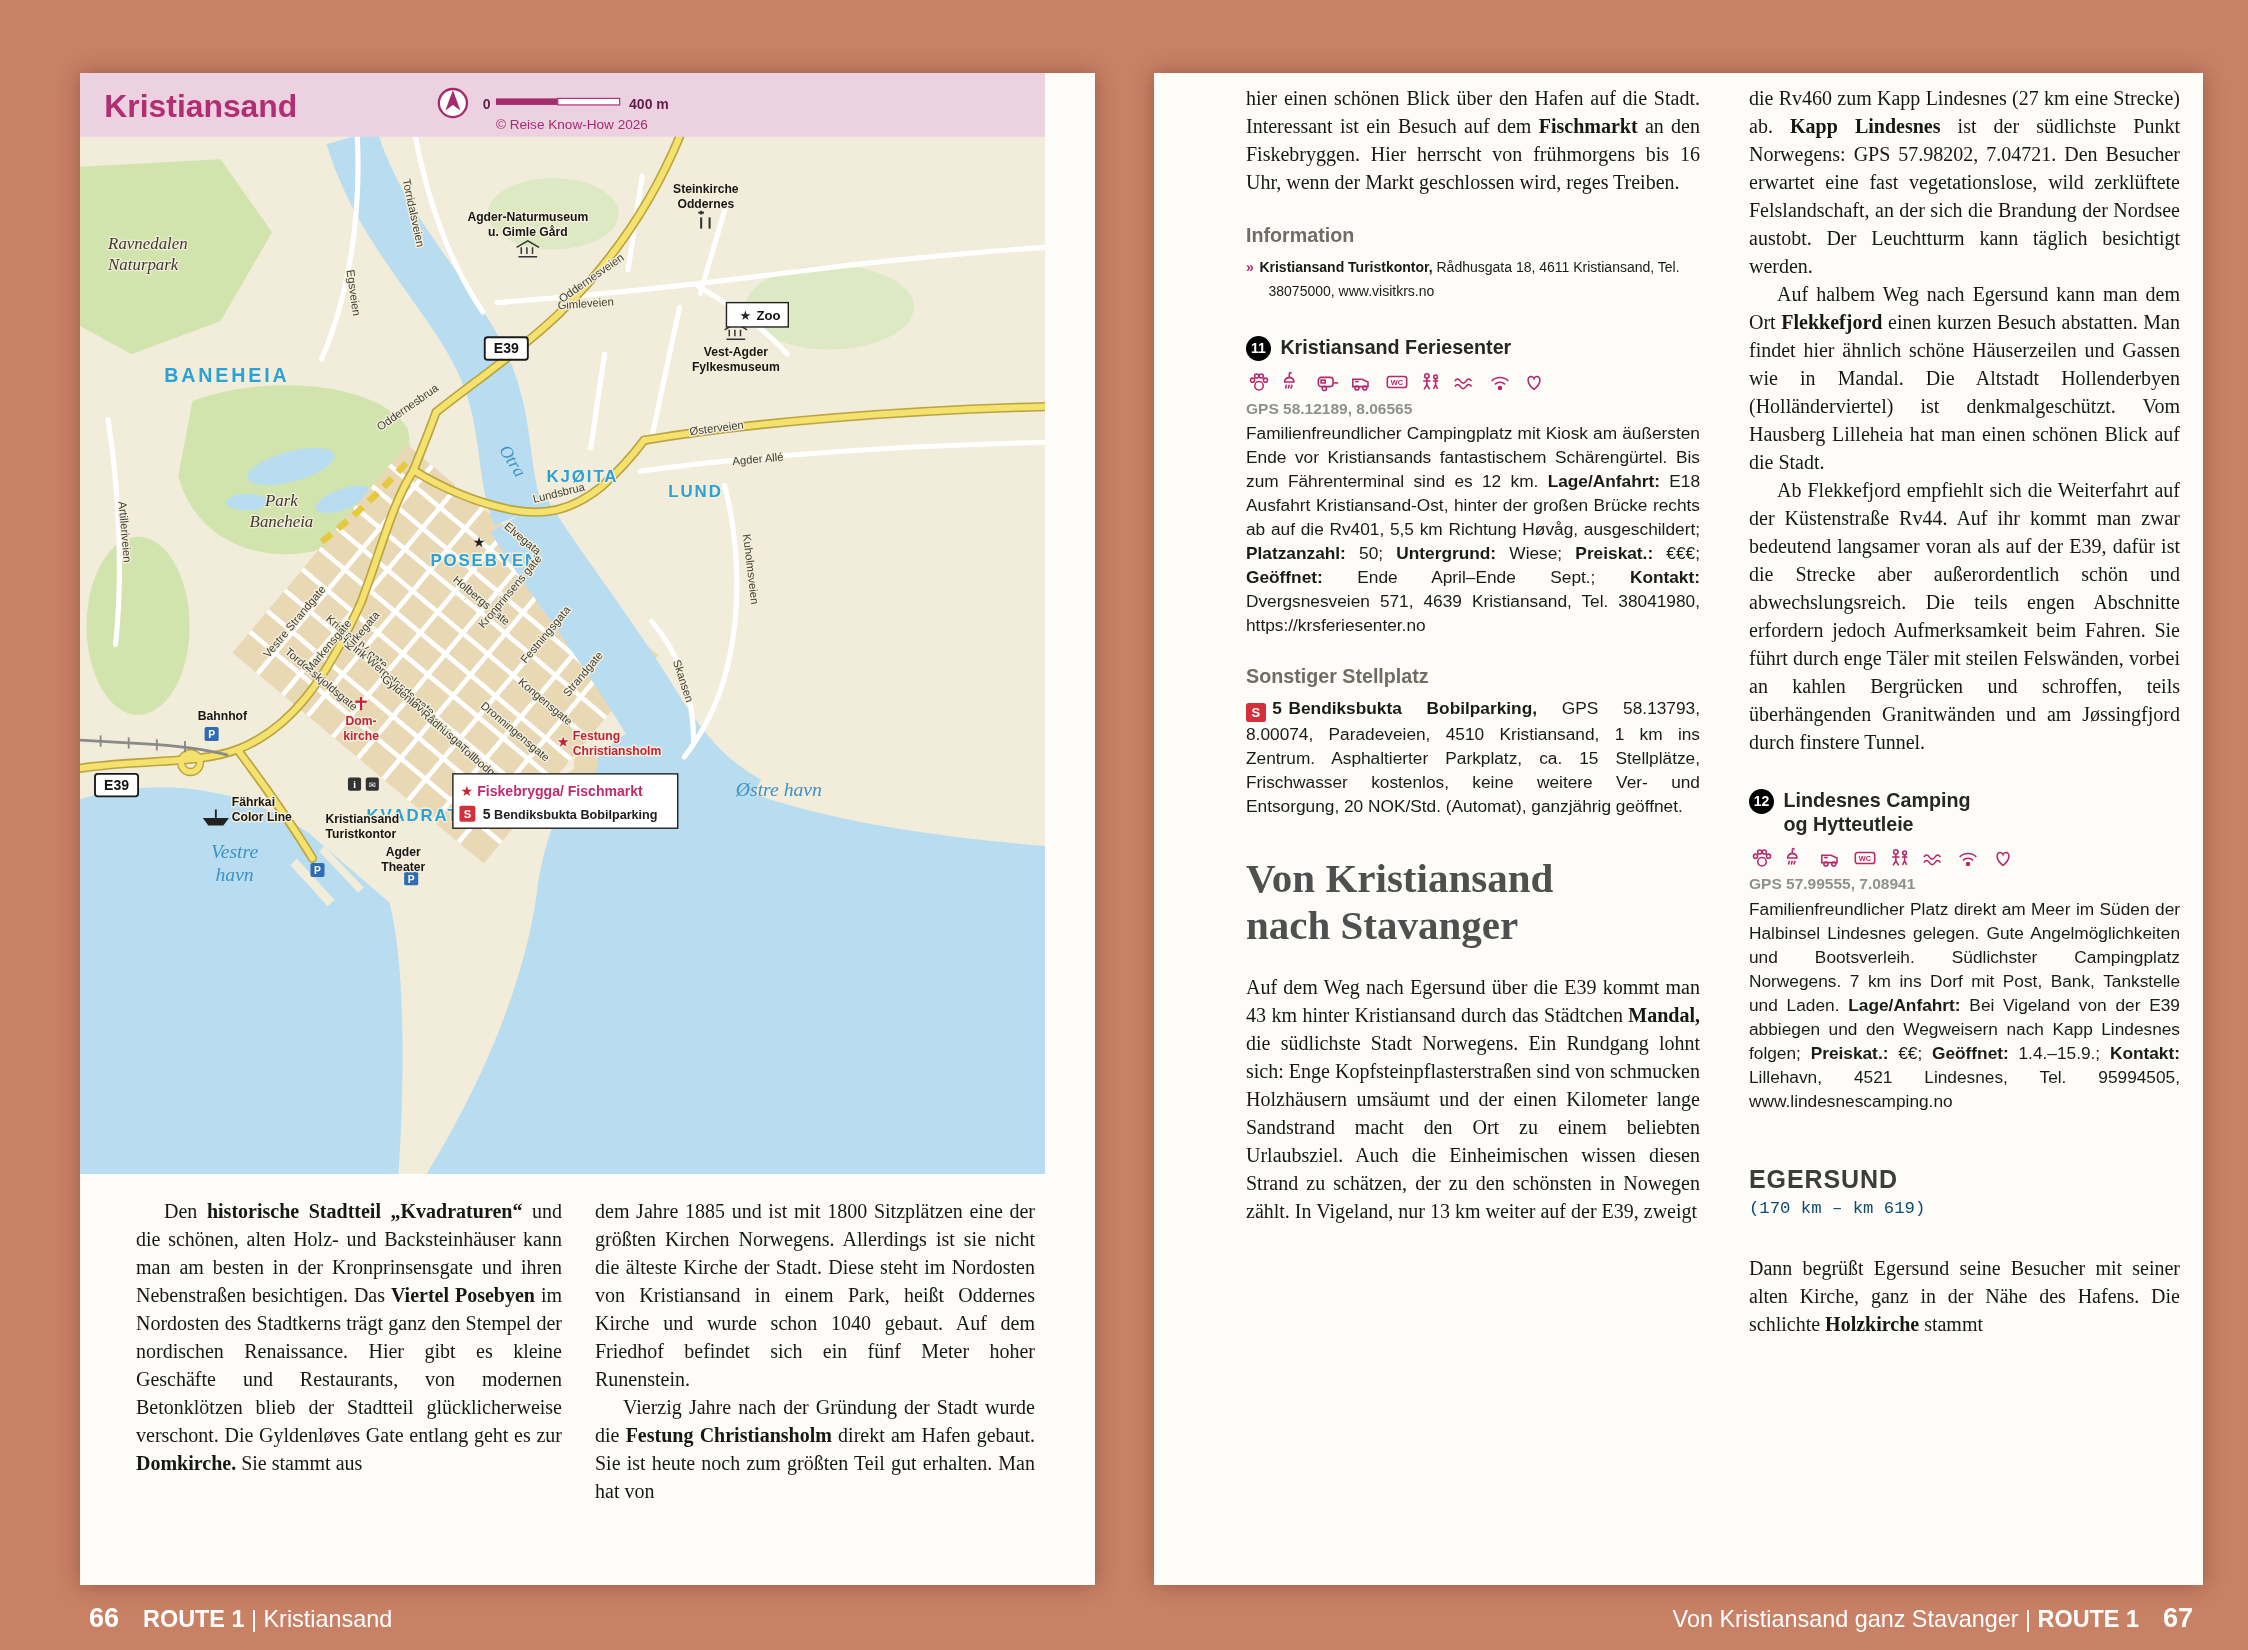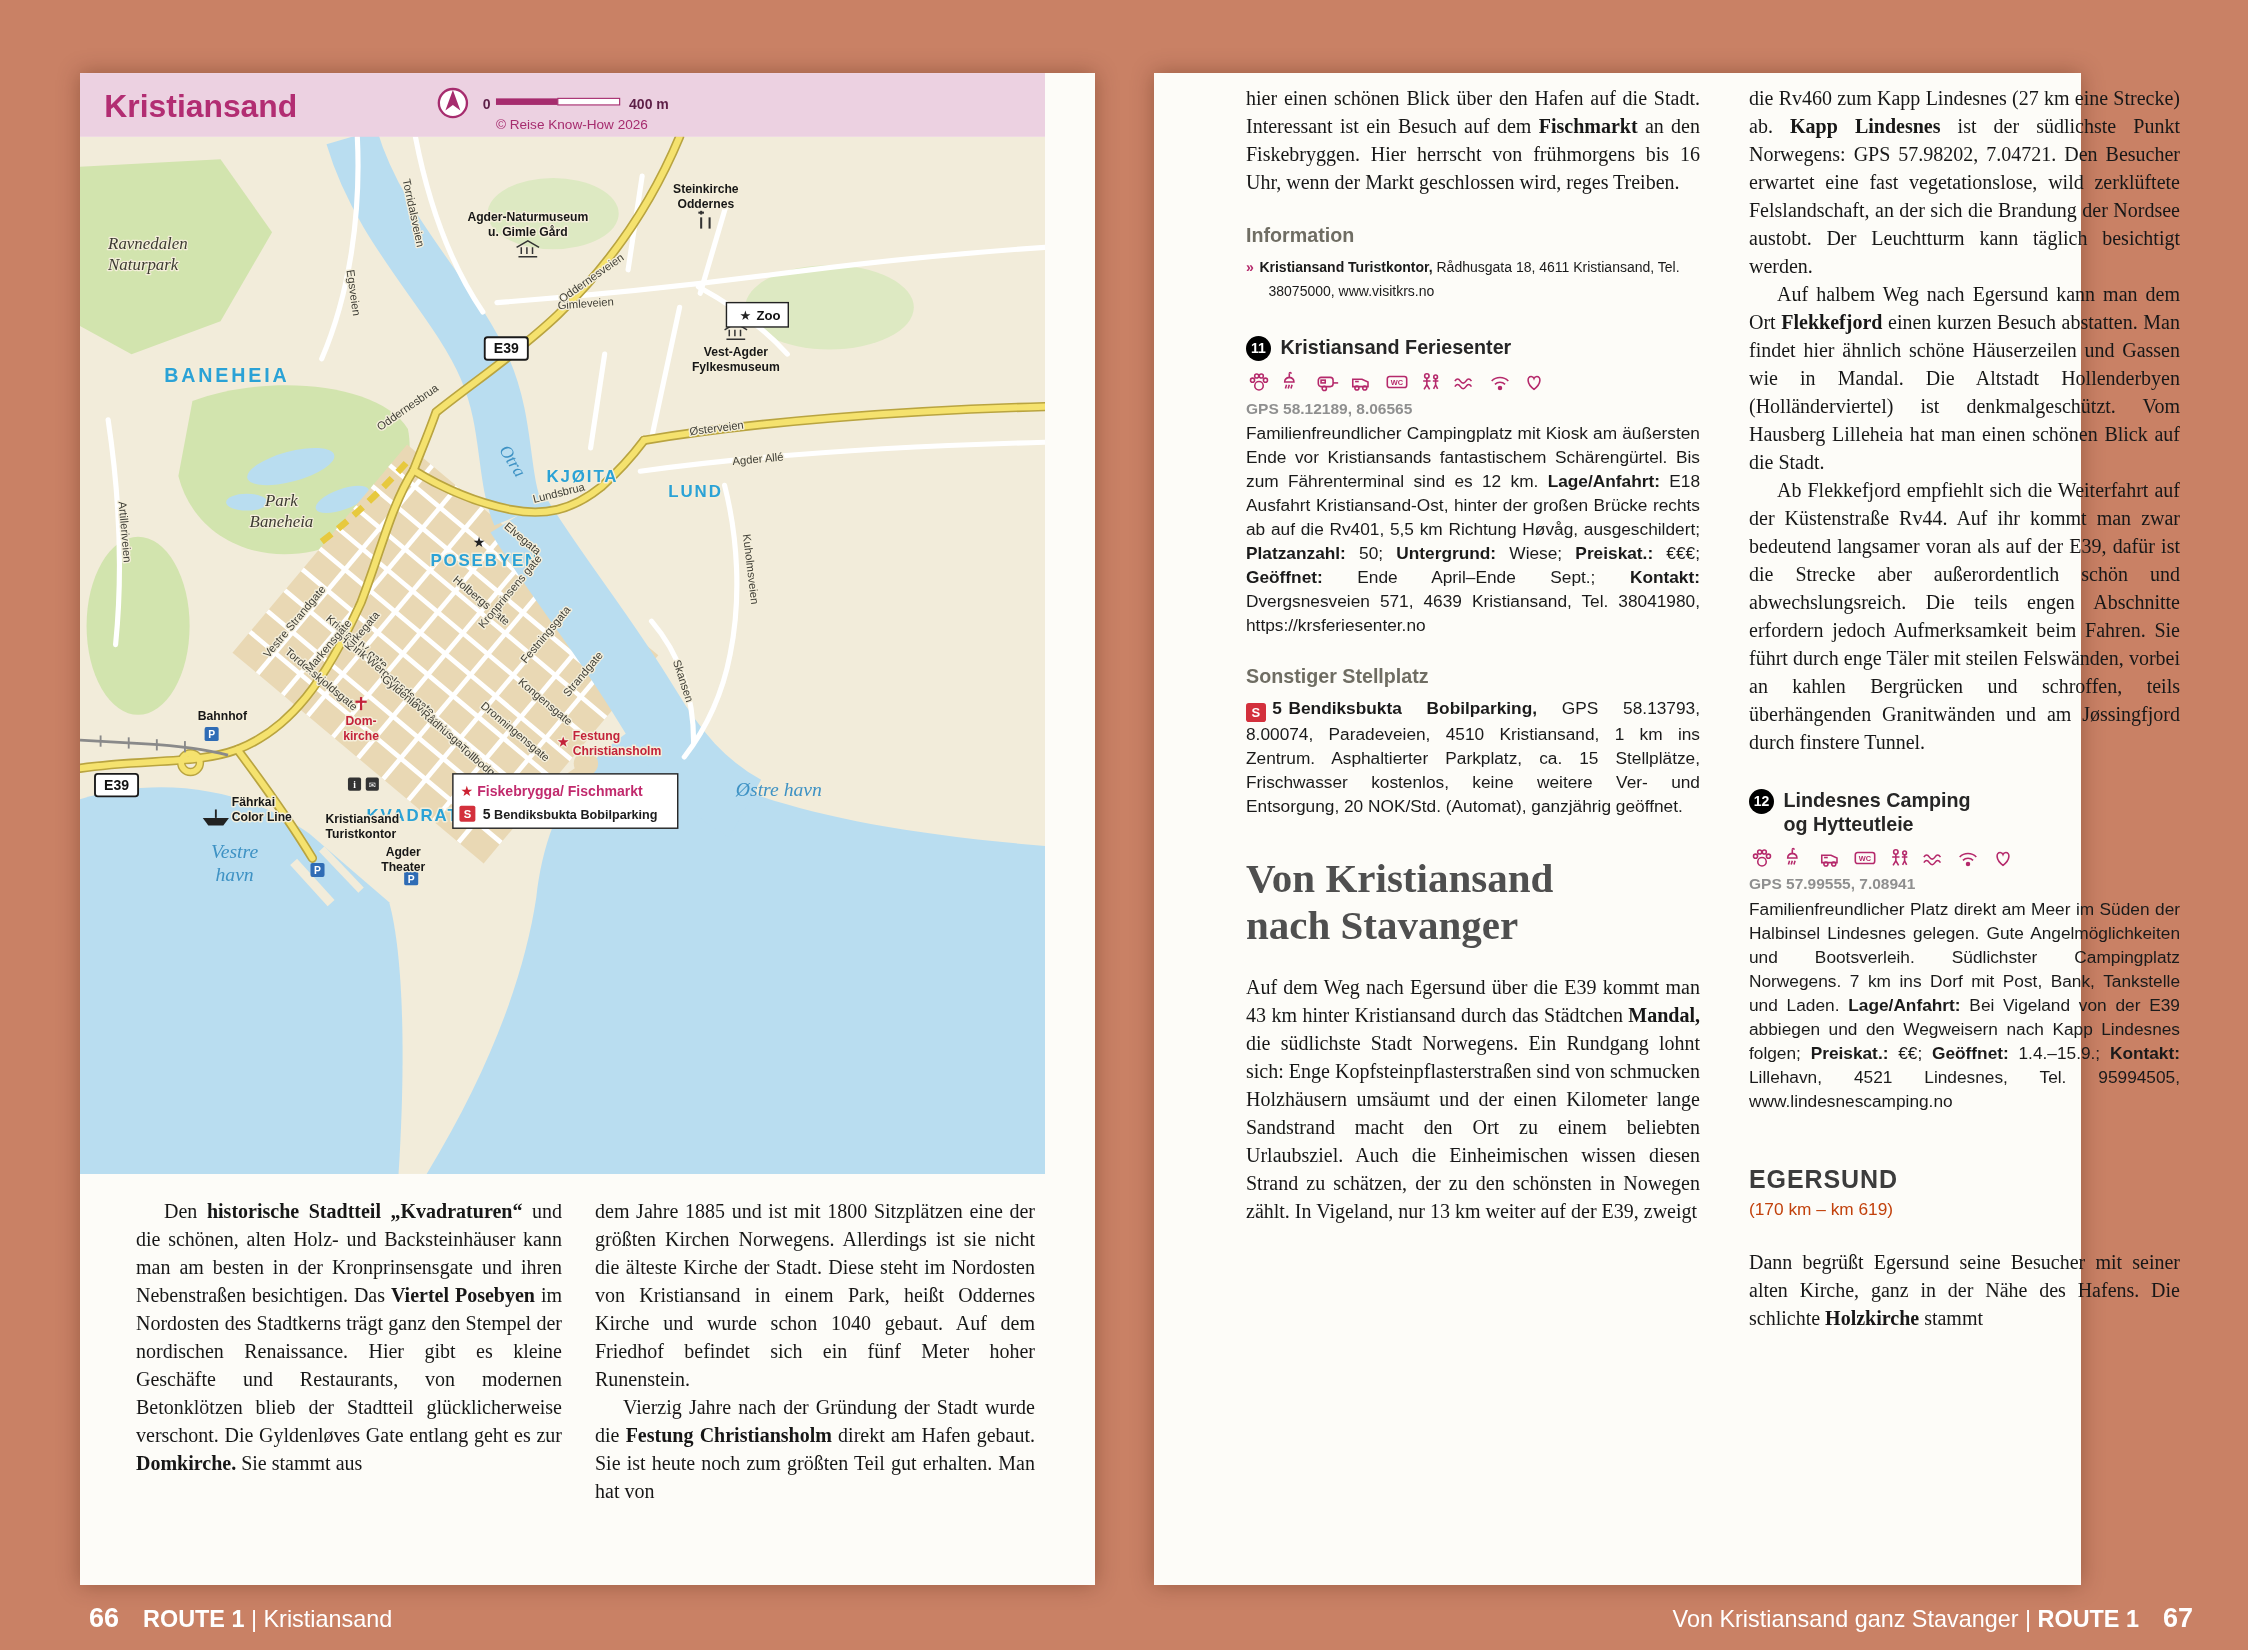"hier einen schönen Blick über" .page-right { width: 927px -> 1049px }
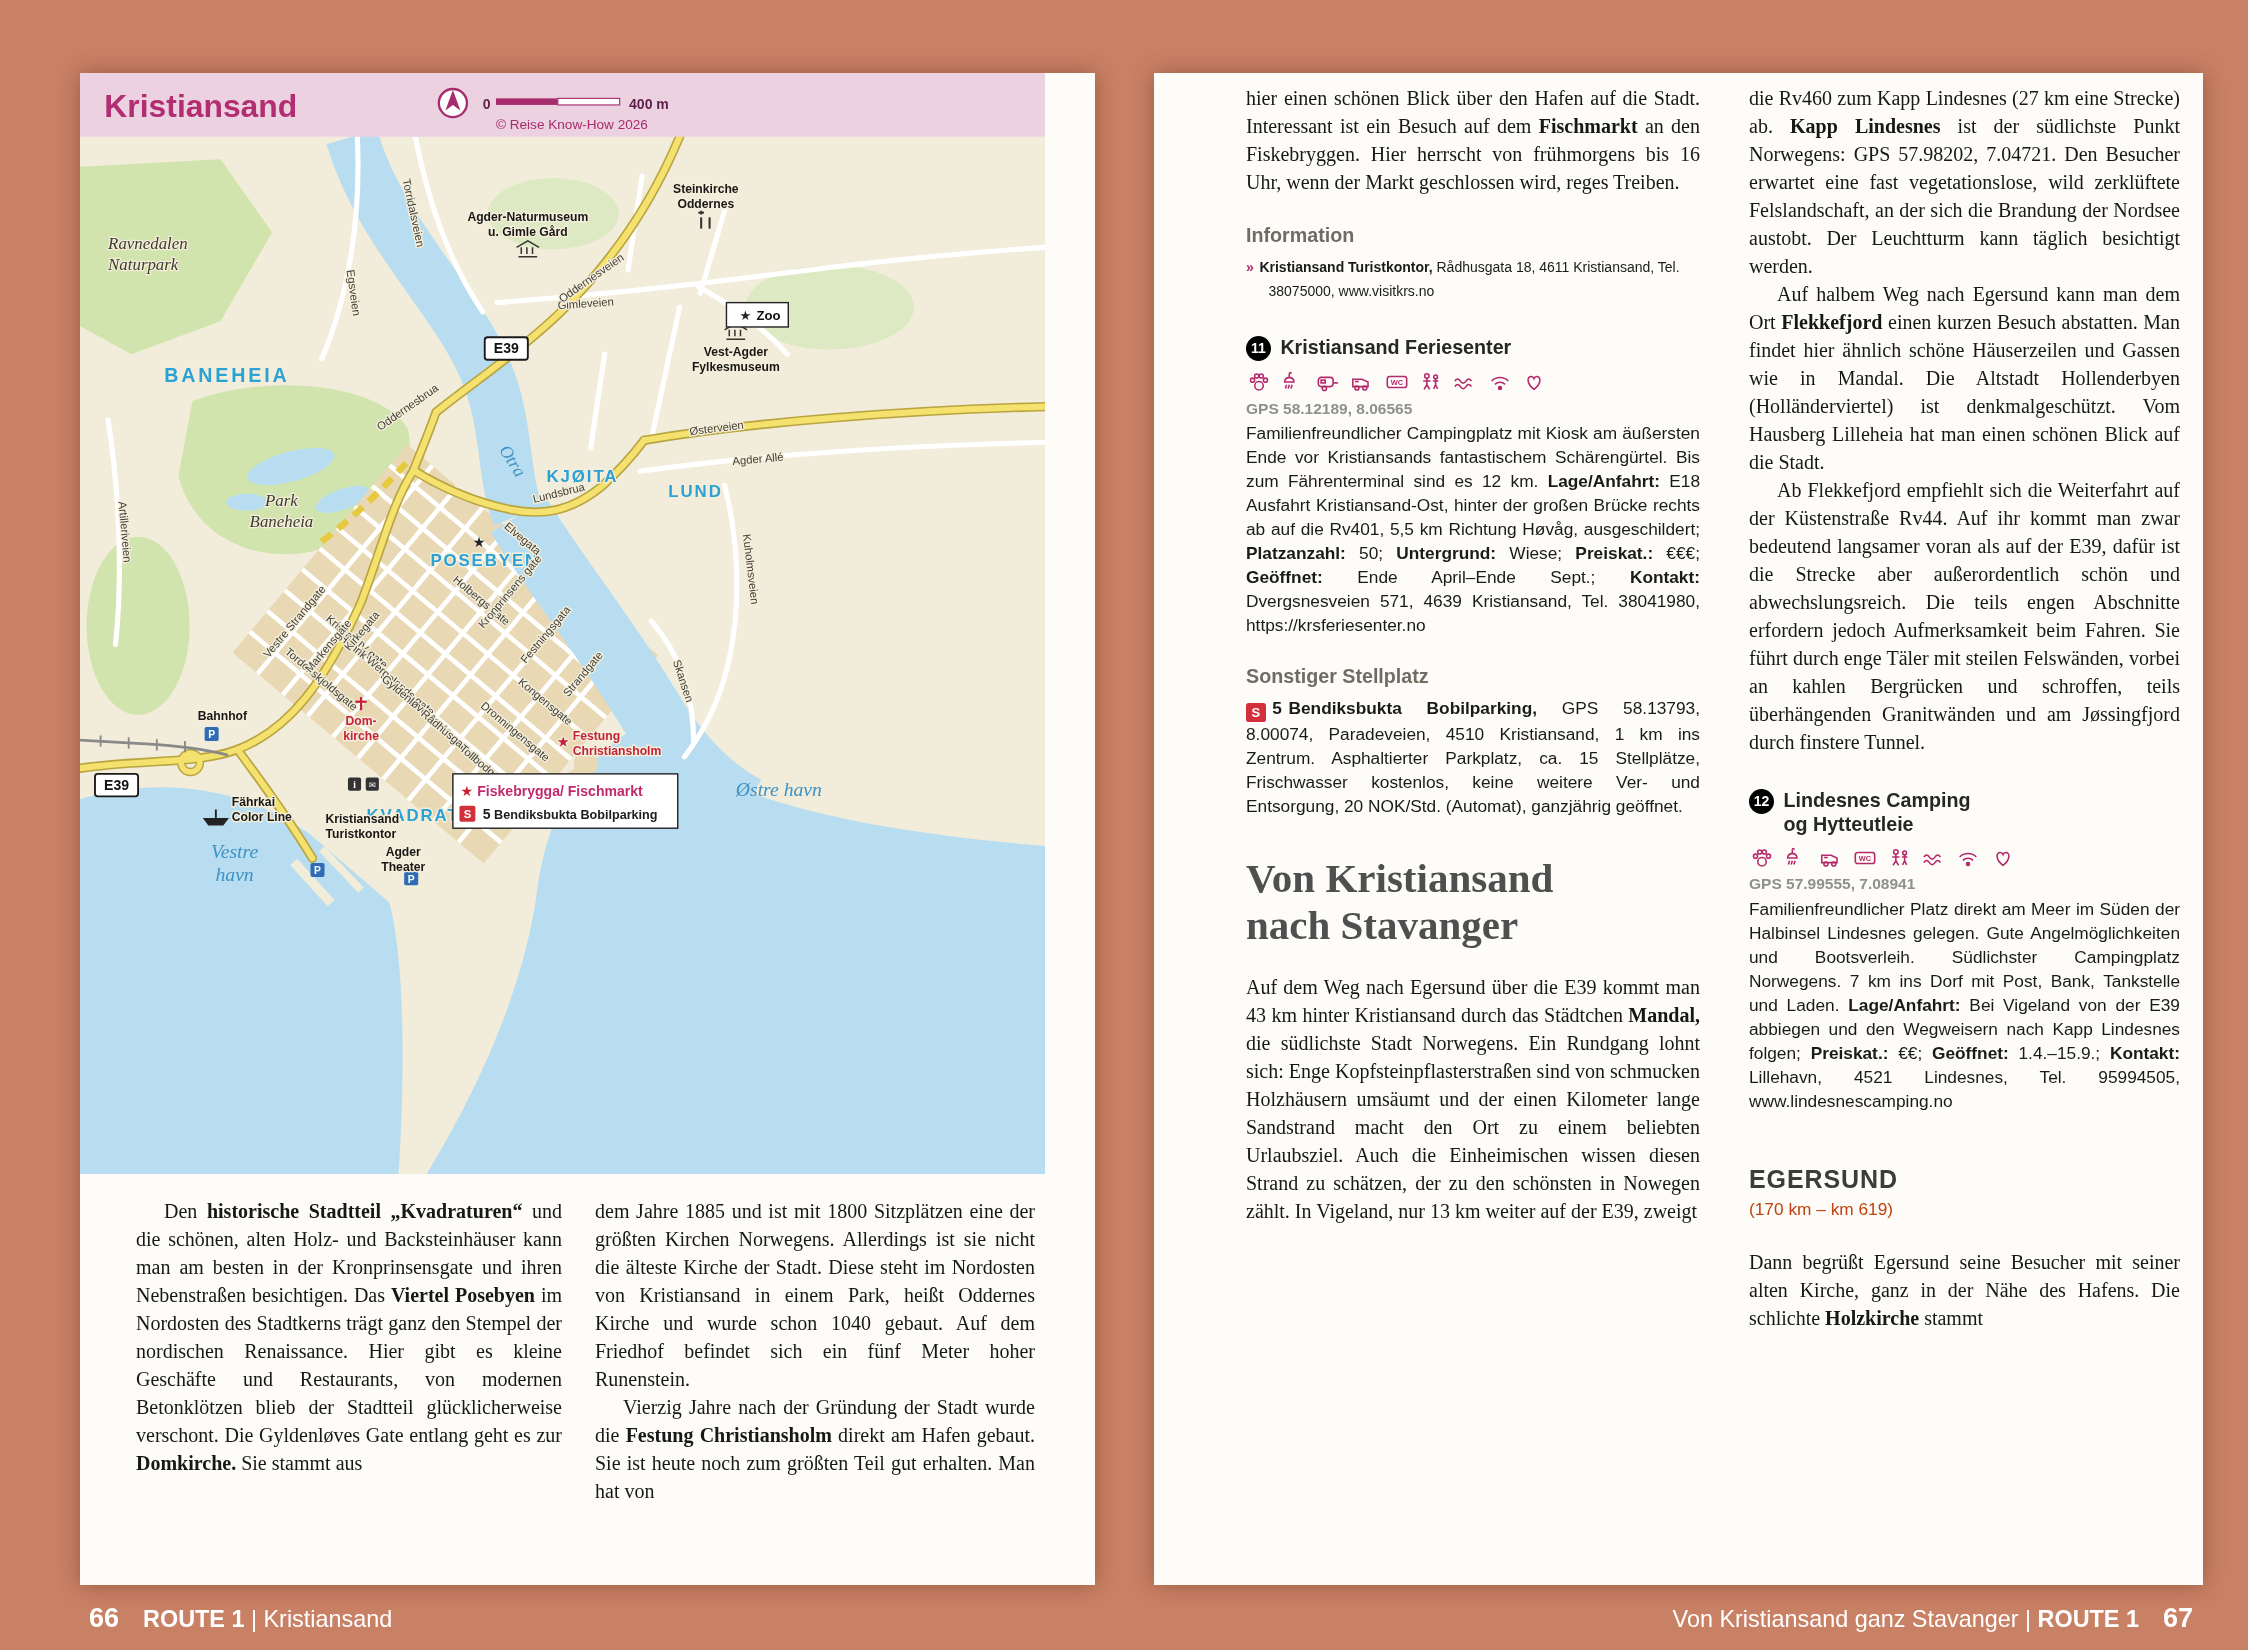"(170 km – km 619)" .egersund-sub { color: #c2410c -> #0c4a6e; font-family: none -> Liberation Mono, monospace; margin: 0 0 28px 0 -> 0 0 36px 0 }
